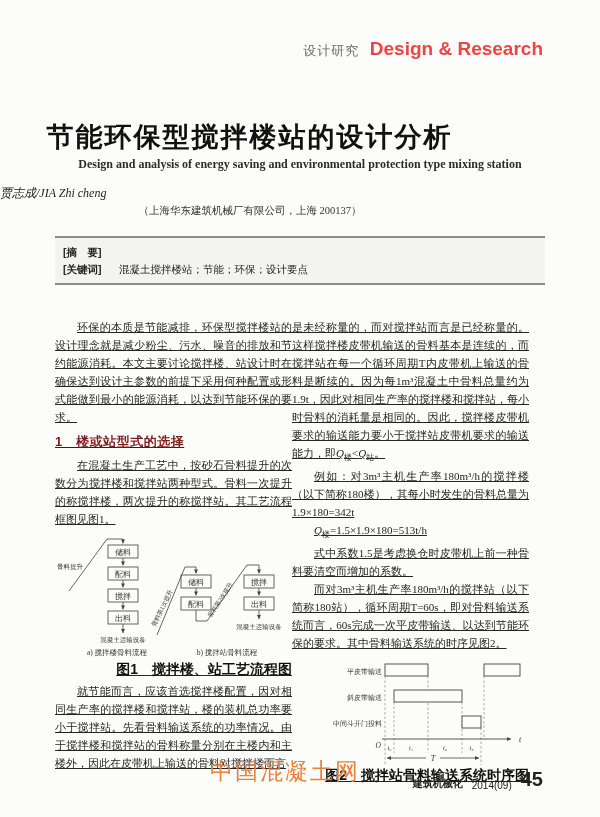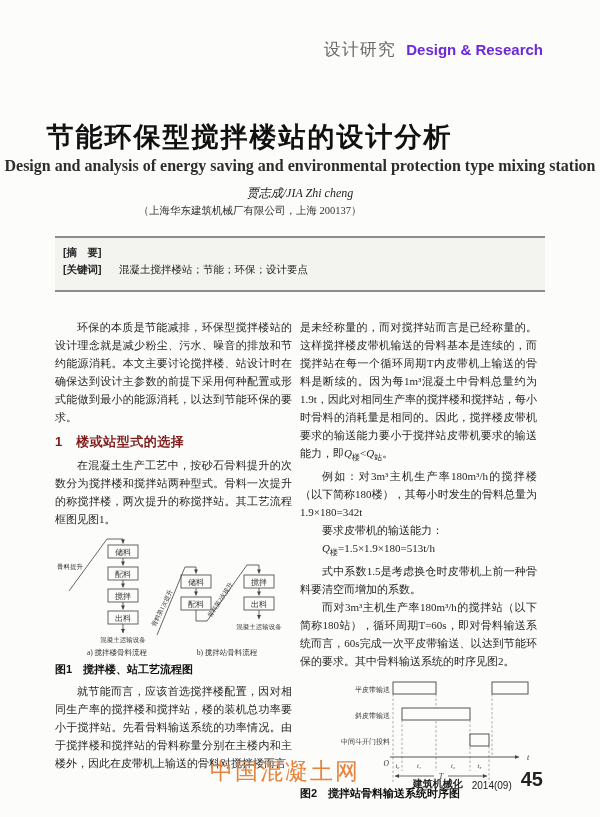"设计研究" .header .cn { font-size: 17px -> 13px }
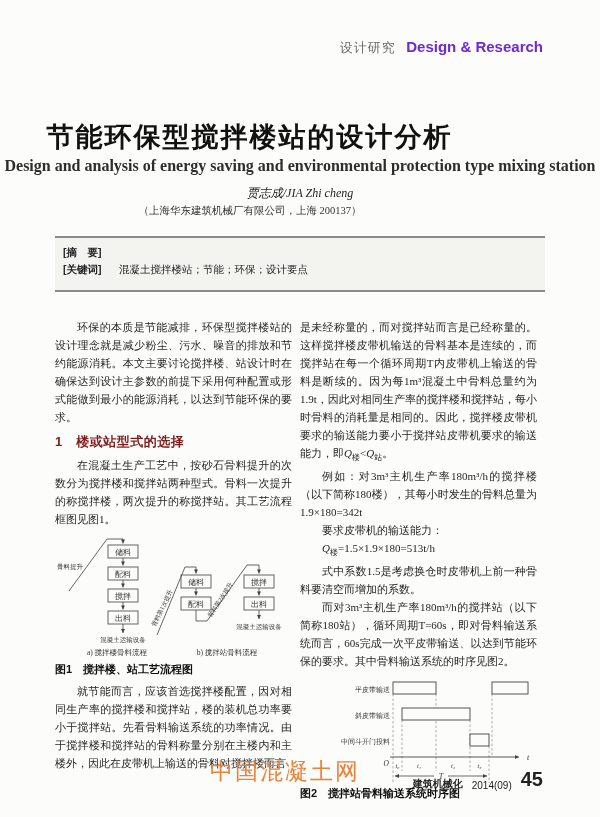"Design & Research" .header .en { color: #6d28d9 -> #ef4444; font-size: 15px -> 19px }
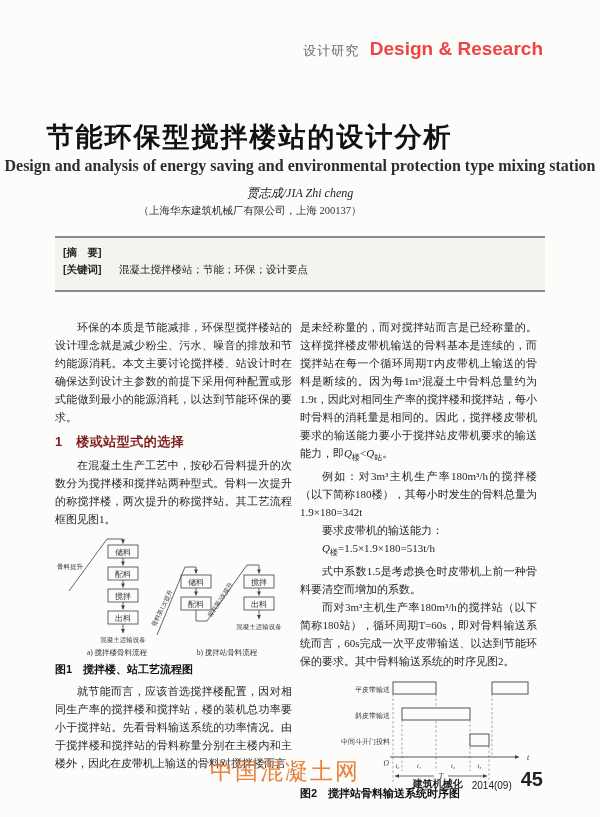"Design and analysis of energy" .title-en { font-size: 16px -> 12px }
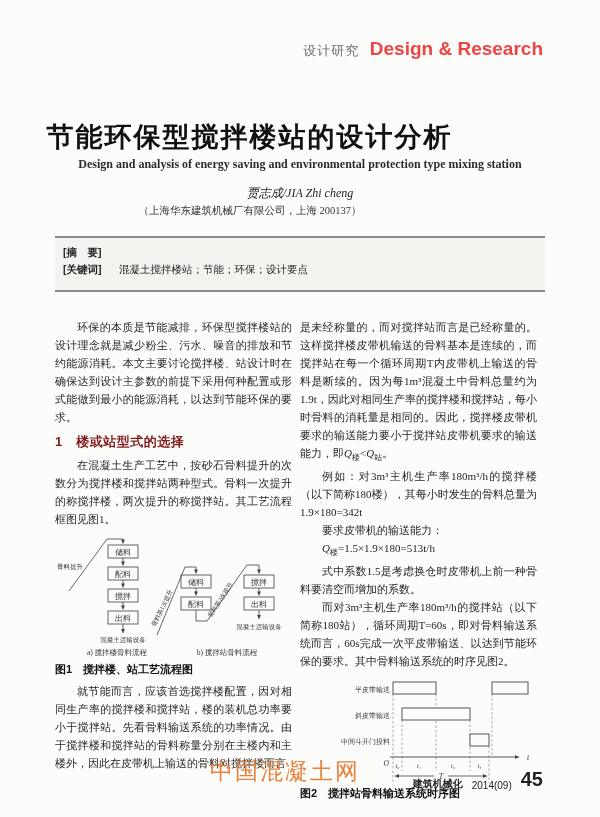"贾志成/JIA Zhi cheng" .author { text-align: center -> left }
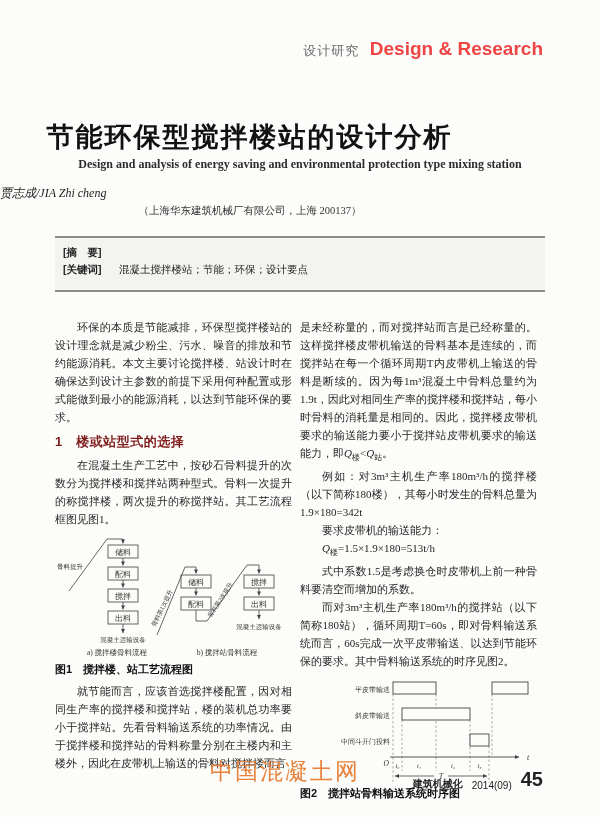"[摘 要]" .abstract { padding: 6px 8px 12px 8px -> 6px 8px 5px 8px }
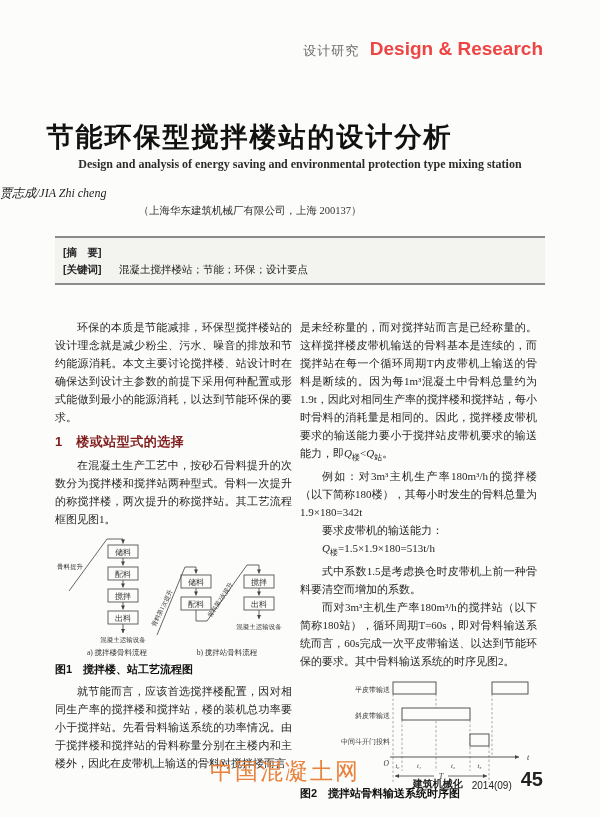"环保的本质是节能减排，环保型搅拌楼站的设计理念就是减少粉尘、污水、噪音的排放和节" .columns { gap: 8px -> 0; text-decoration: none -> underline }
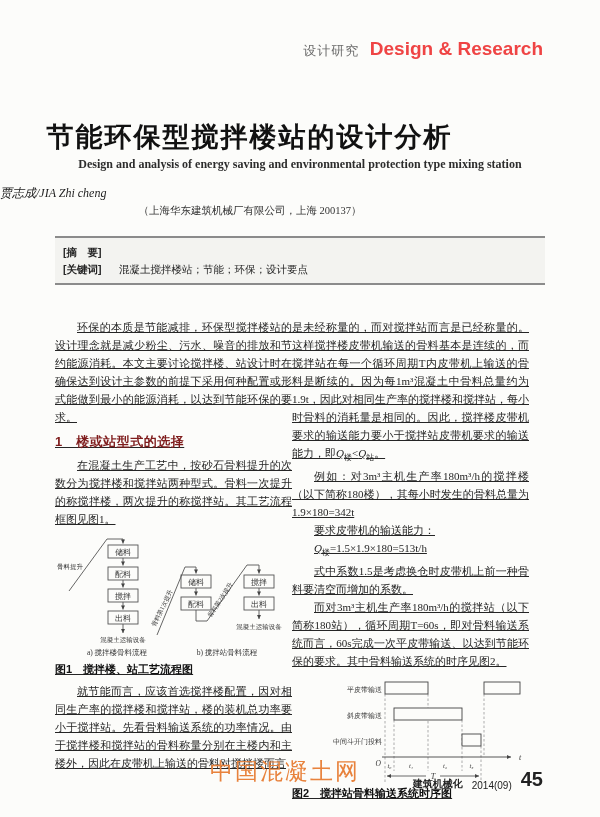"要求皮带机的输送能力：" p.ind { html: <p>要求皮带机的输送能力：</p> -> none }
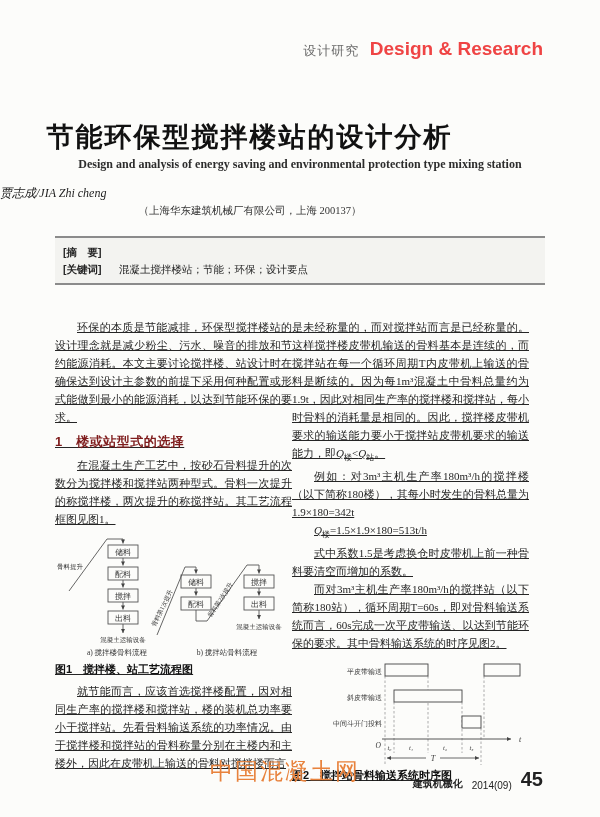"图1 搅拌楼、站工艺流程图" .figcap { font-size: 11px -> 14px; text-align: left -> right }
